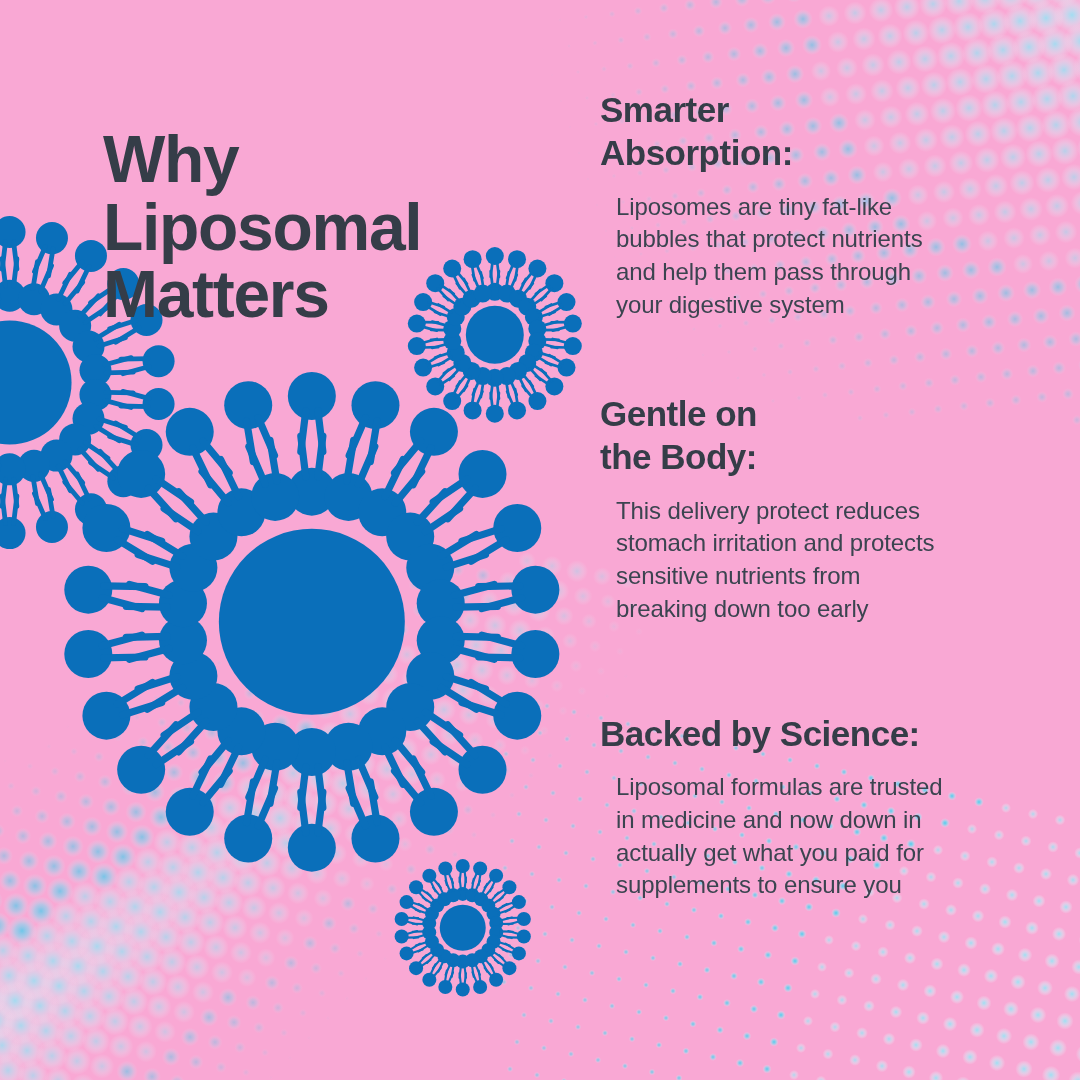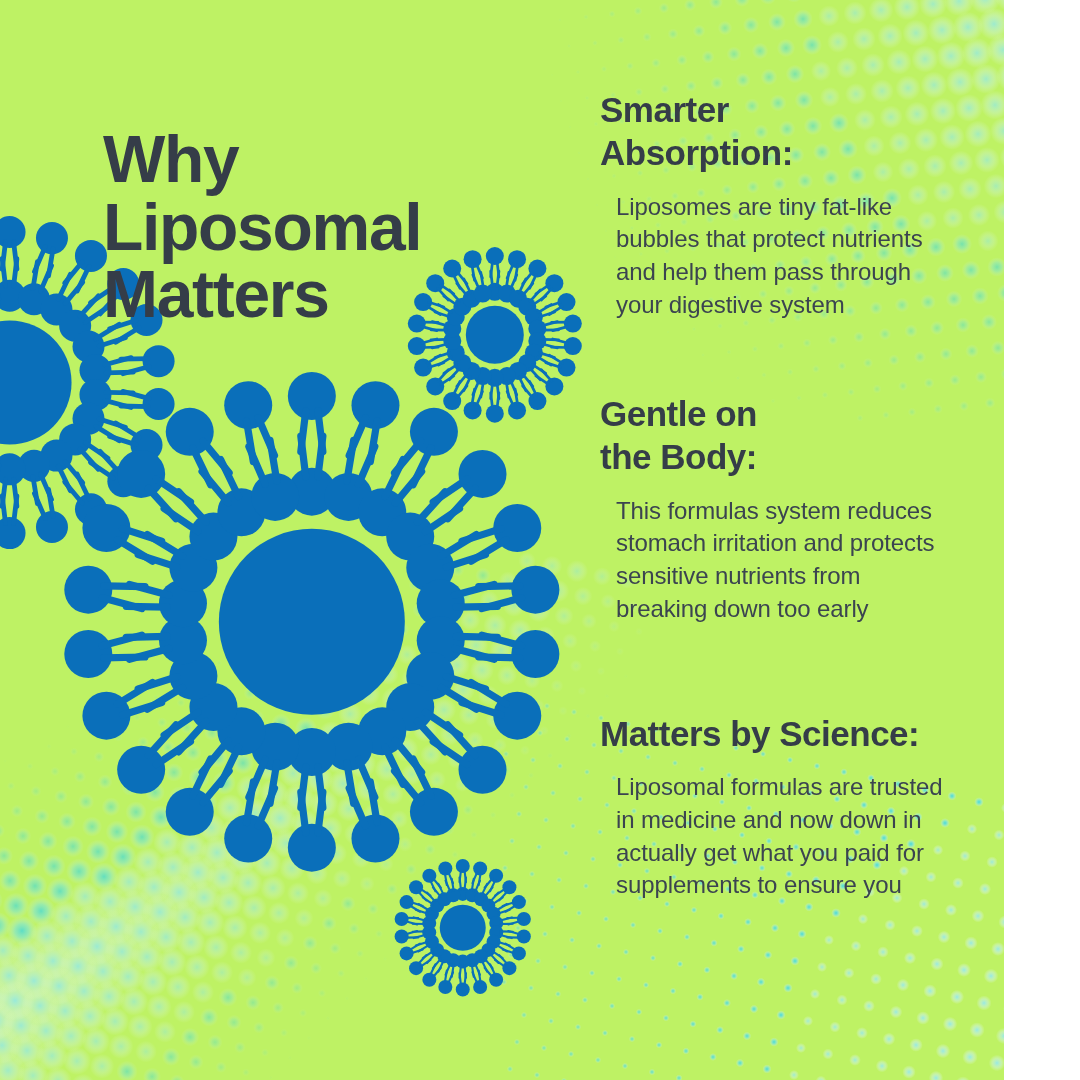"Why" #stage { background: #bef264 -> #f9a8d4; width: 1004px -> 1080px }
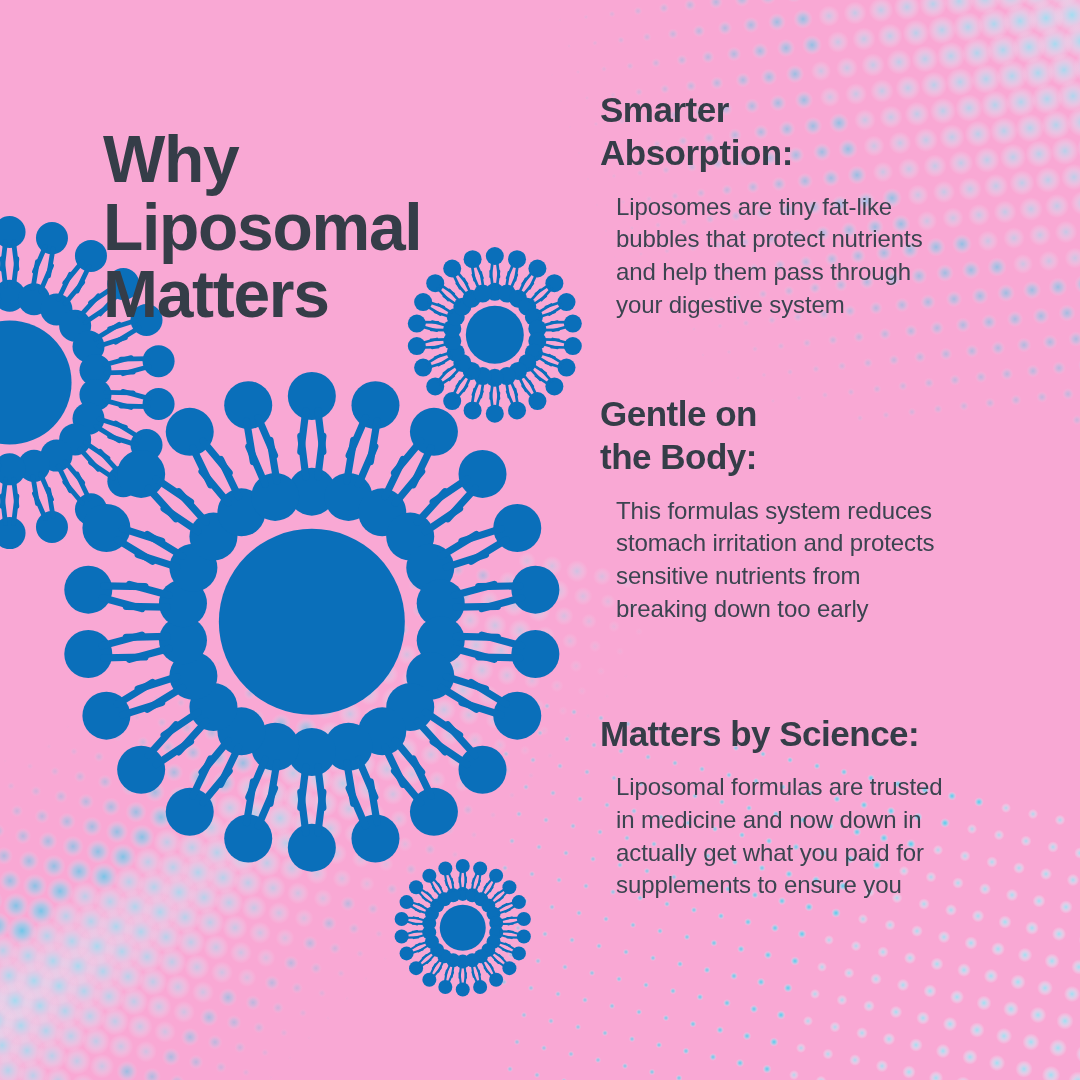"This formulas system reduces" span.bl { text: formulas system -> delivery protect }
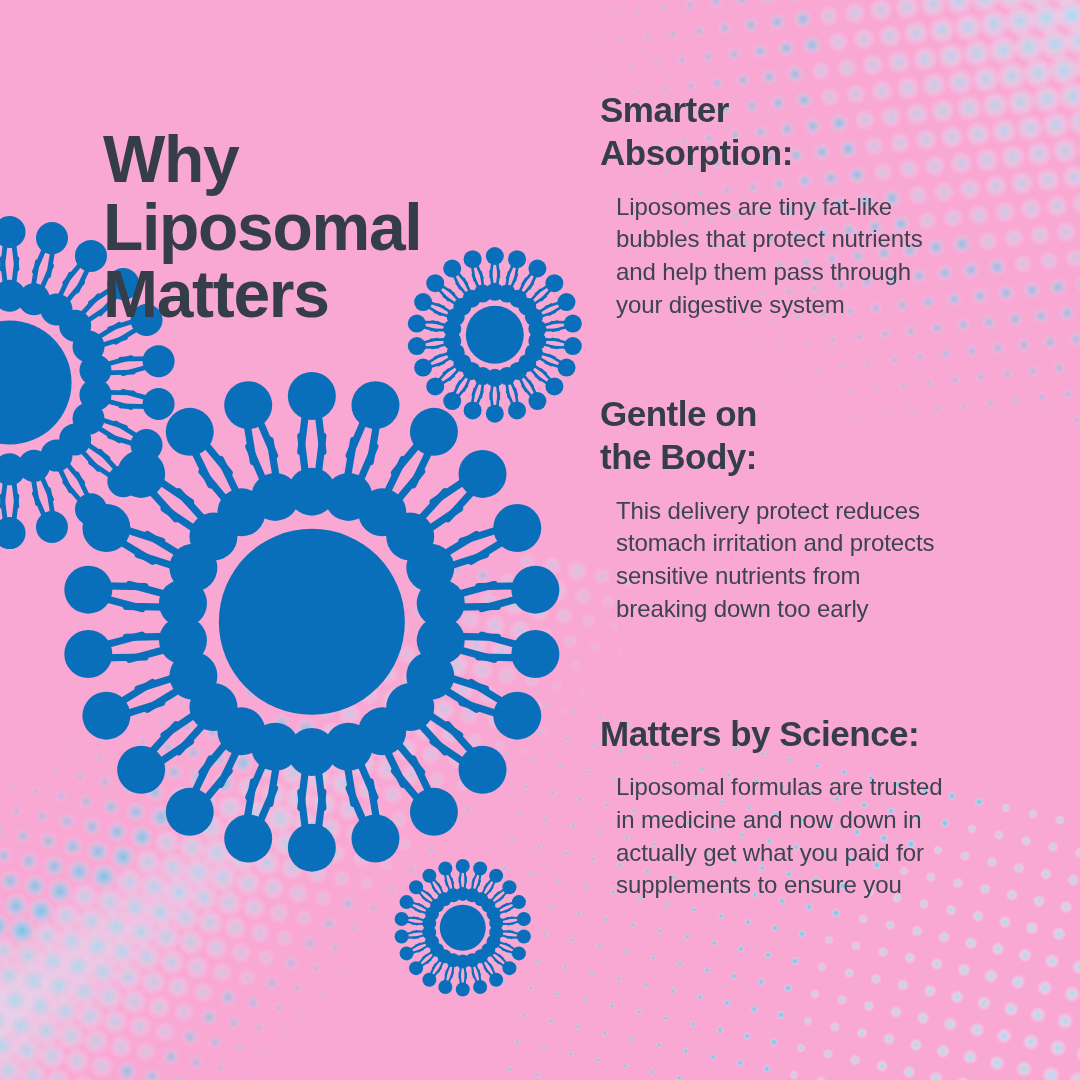"Matters by Science:" span.hl { text: Matters -> Backed }
